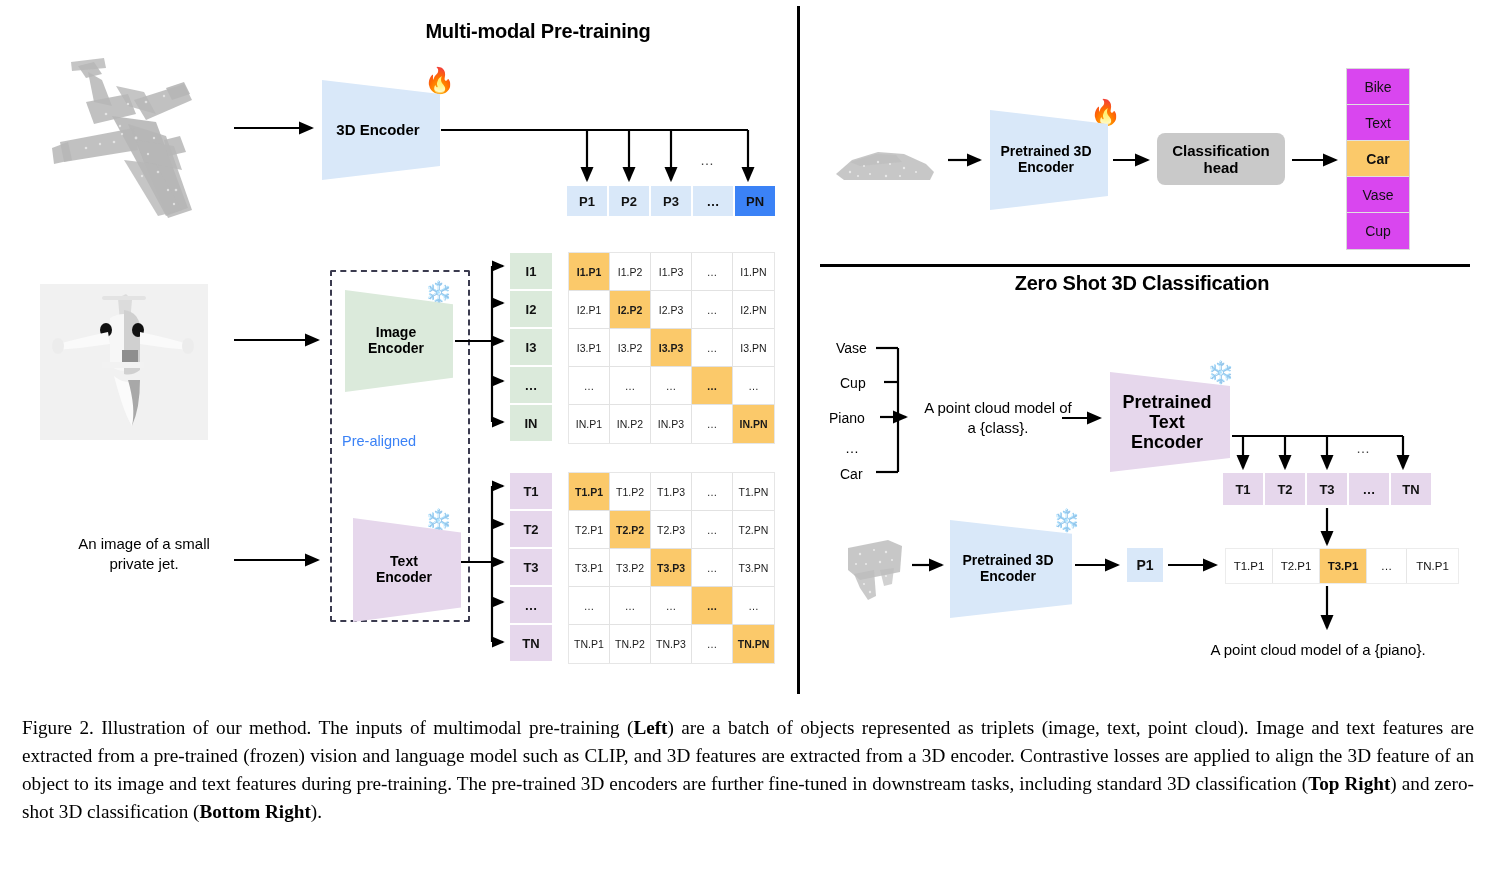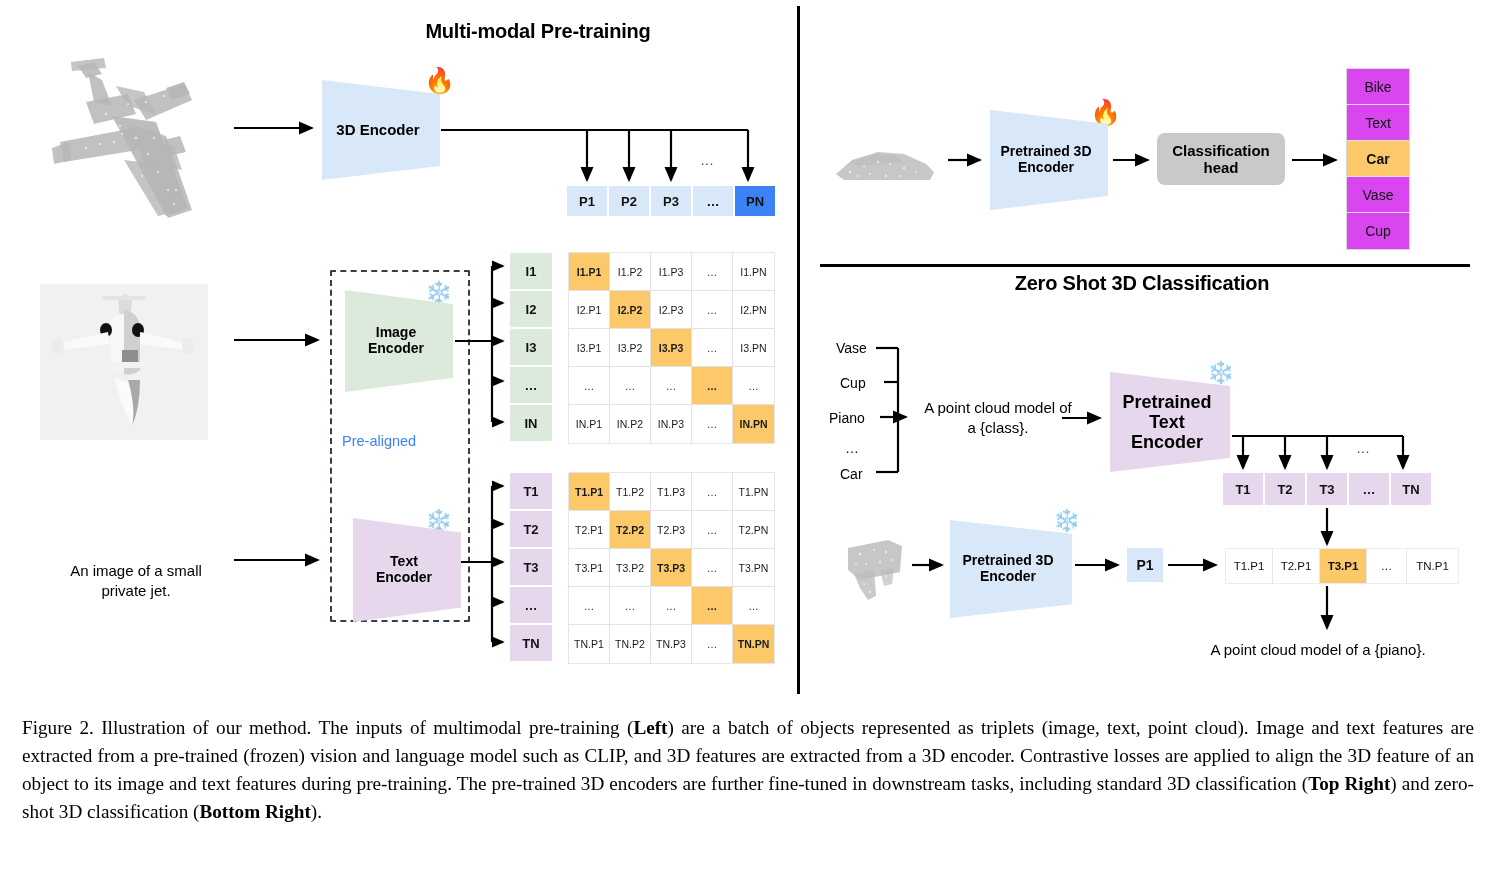"An image of a small" div.plaintxt { left: 36px -> 44px; margin-top: 27px -> none }
